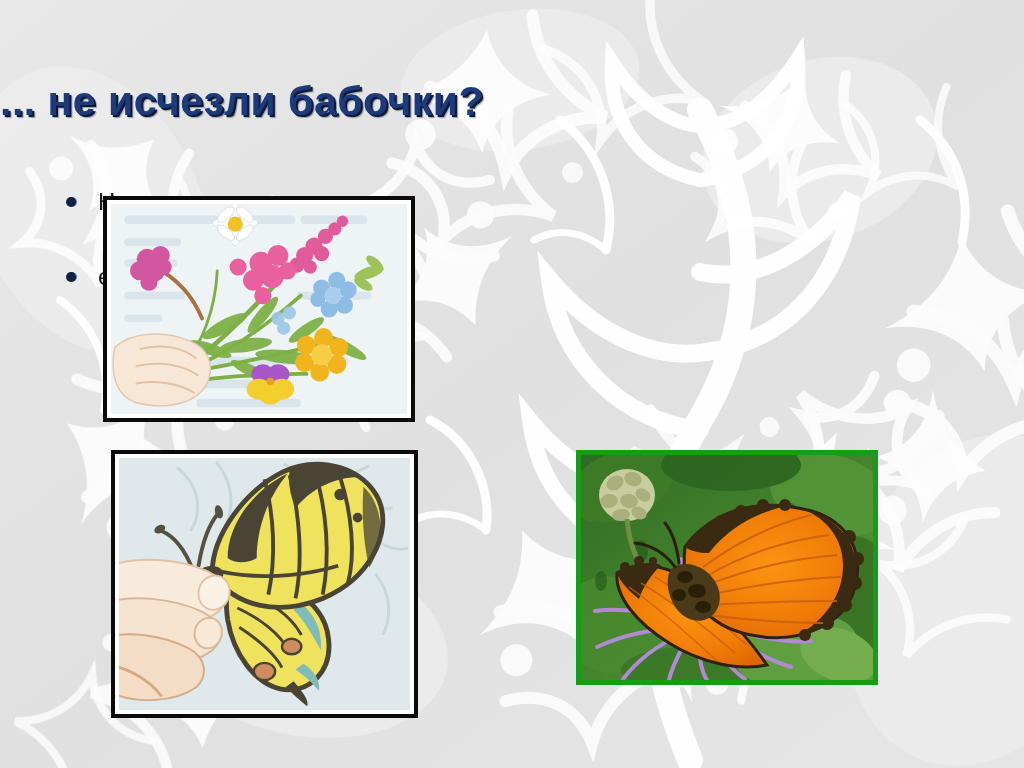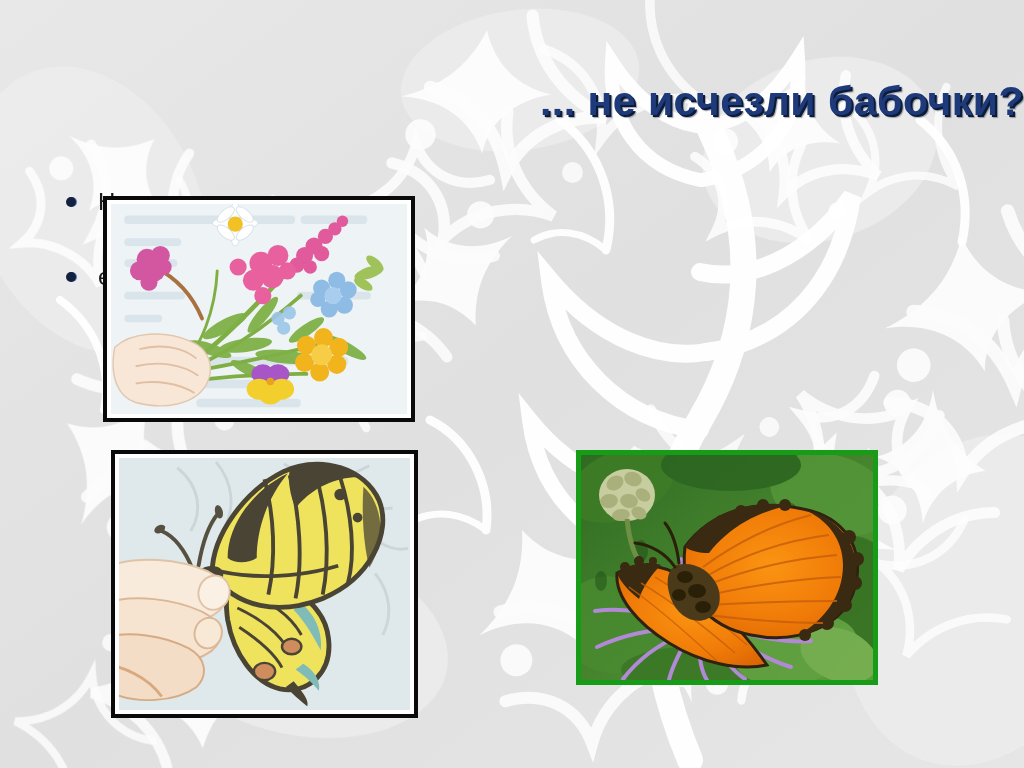"... не исчезли бабочки?" #slide-title { text-align: right -> left }
